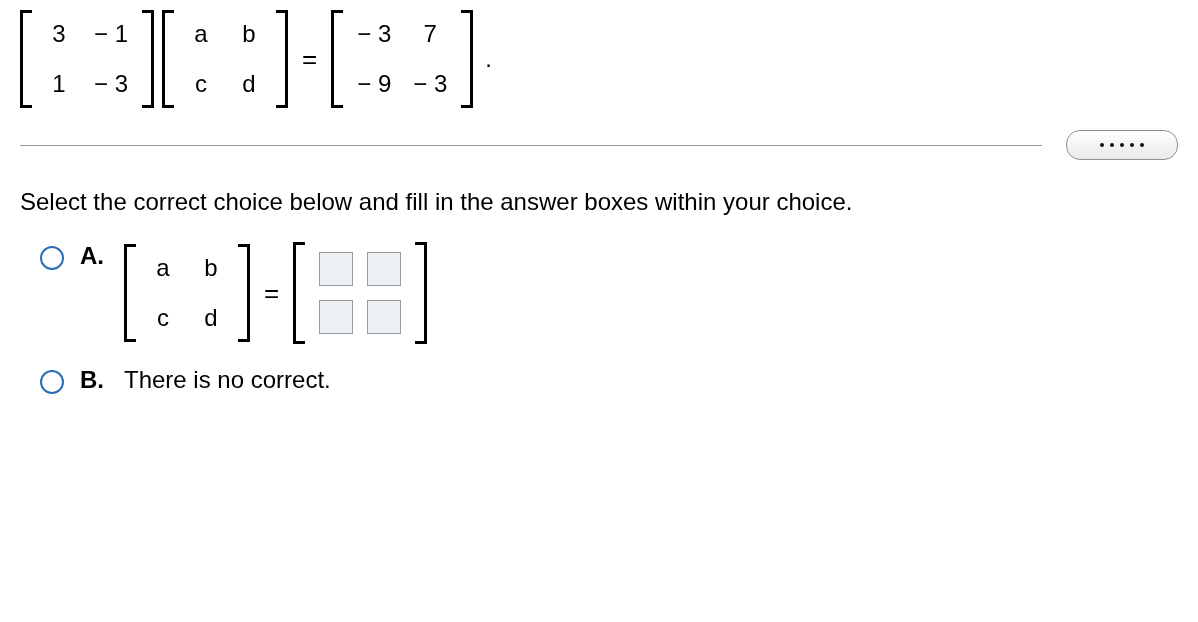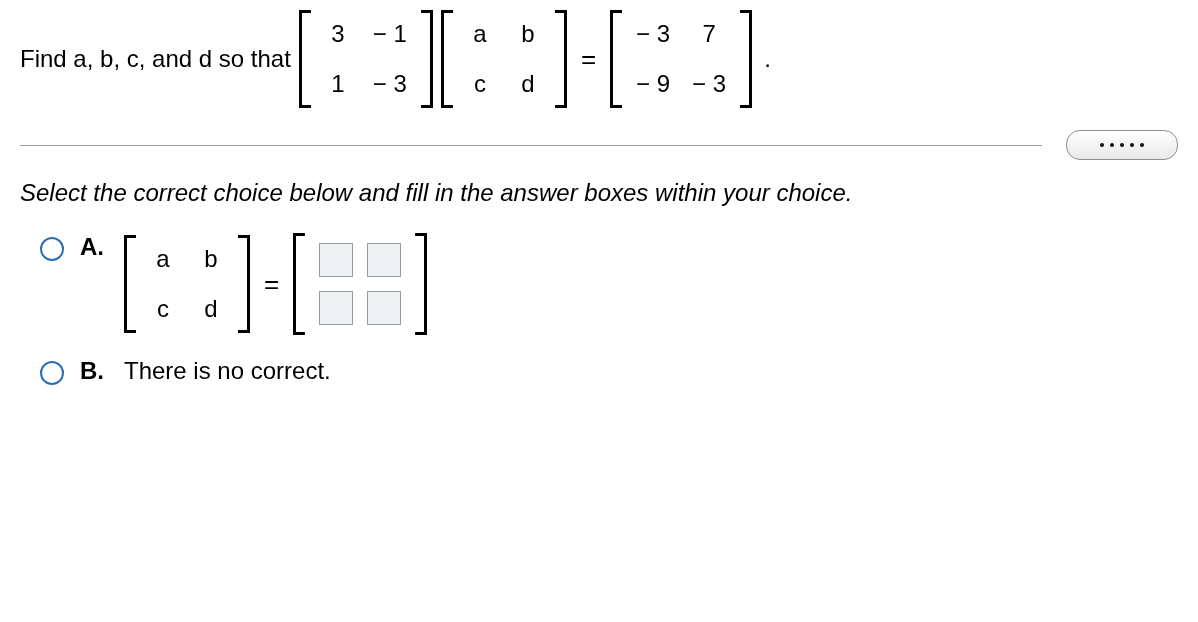"Find a, b, c, and" span.prompt { html: <span>Find a, b, c, and d so that</span> -> none }
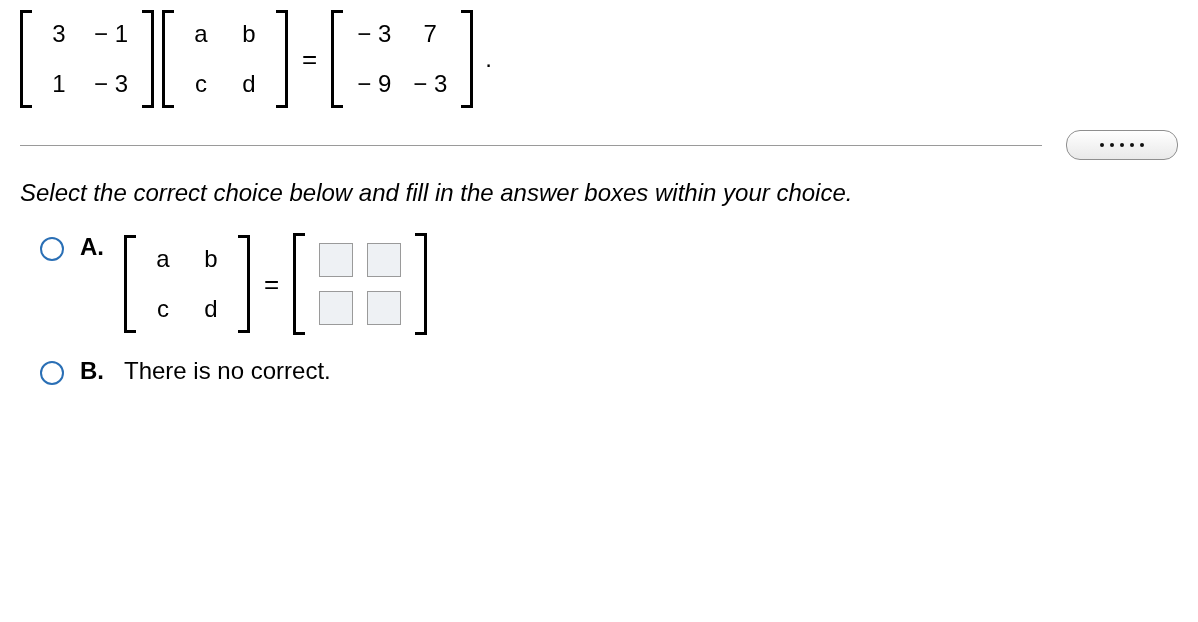"Select the correct choice below" .instruction { font-style: italic -> none; margin-top: 19px -> 28px }
